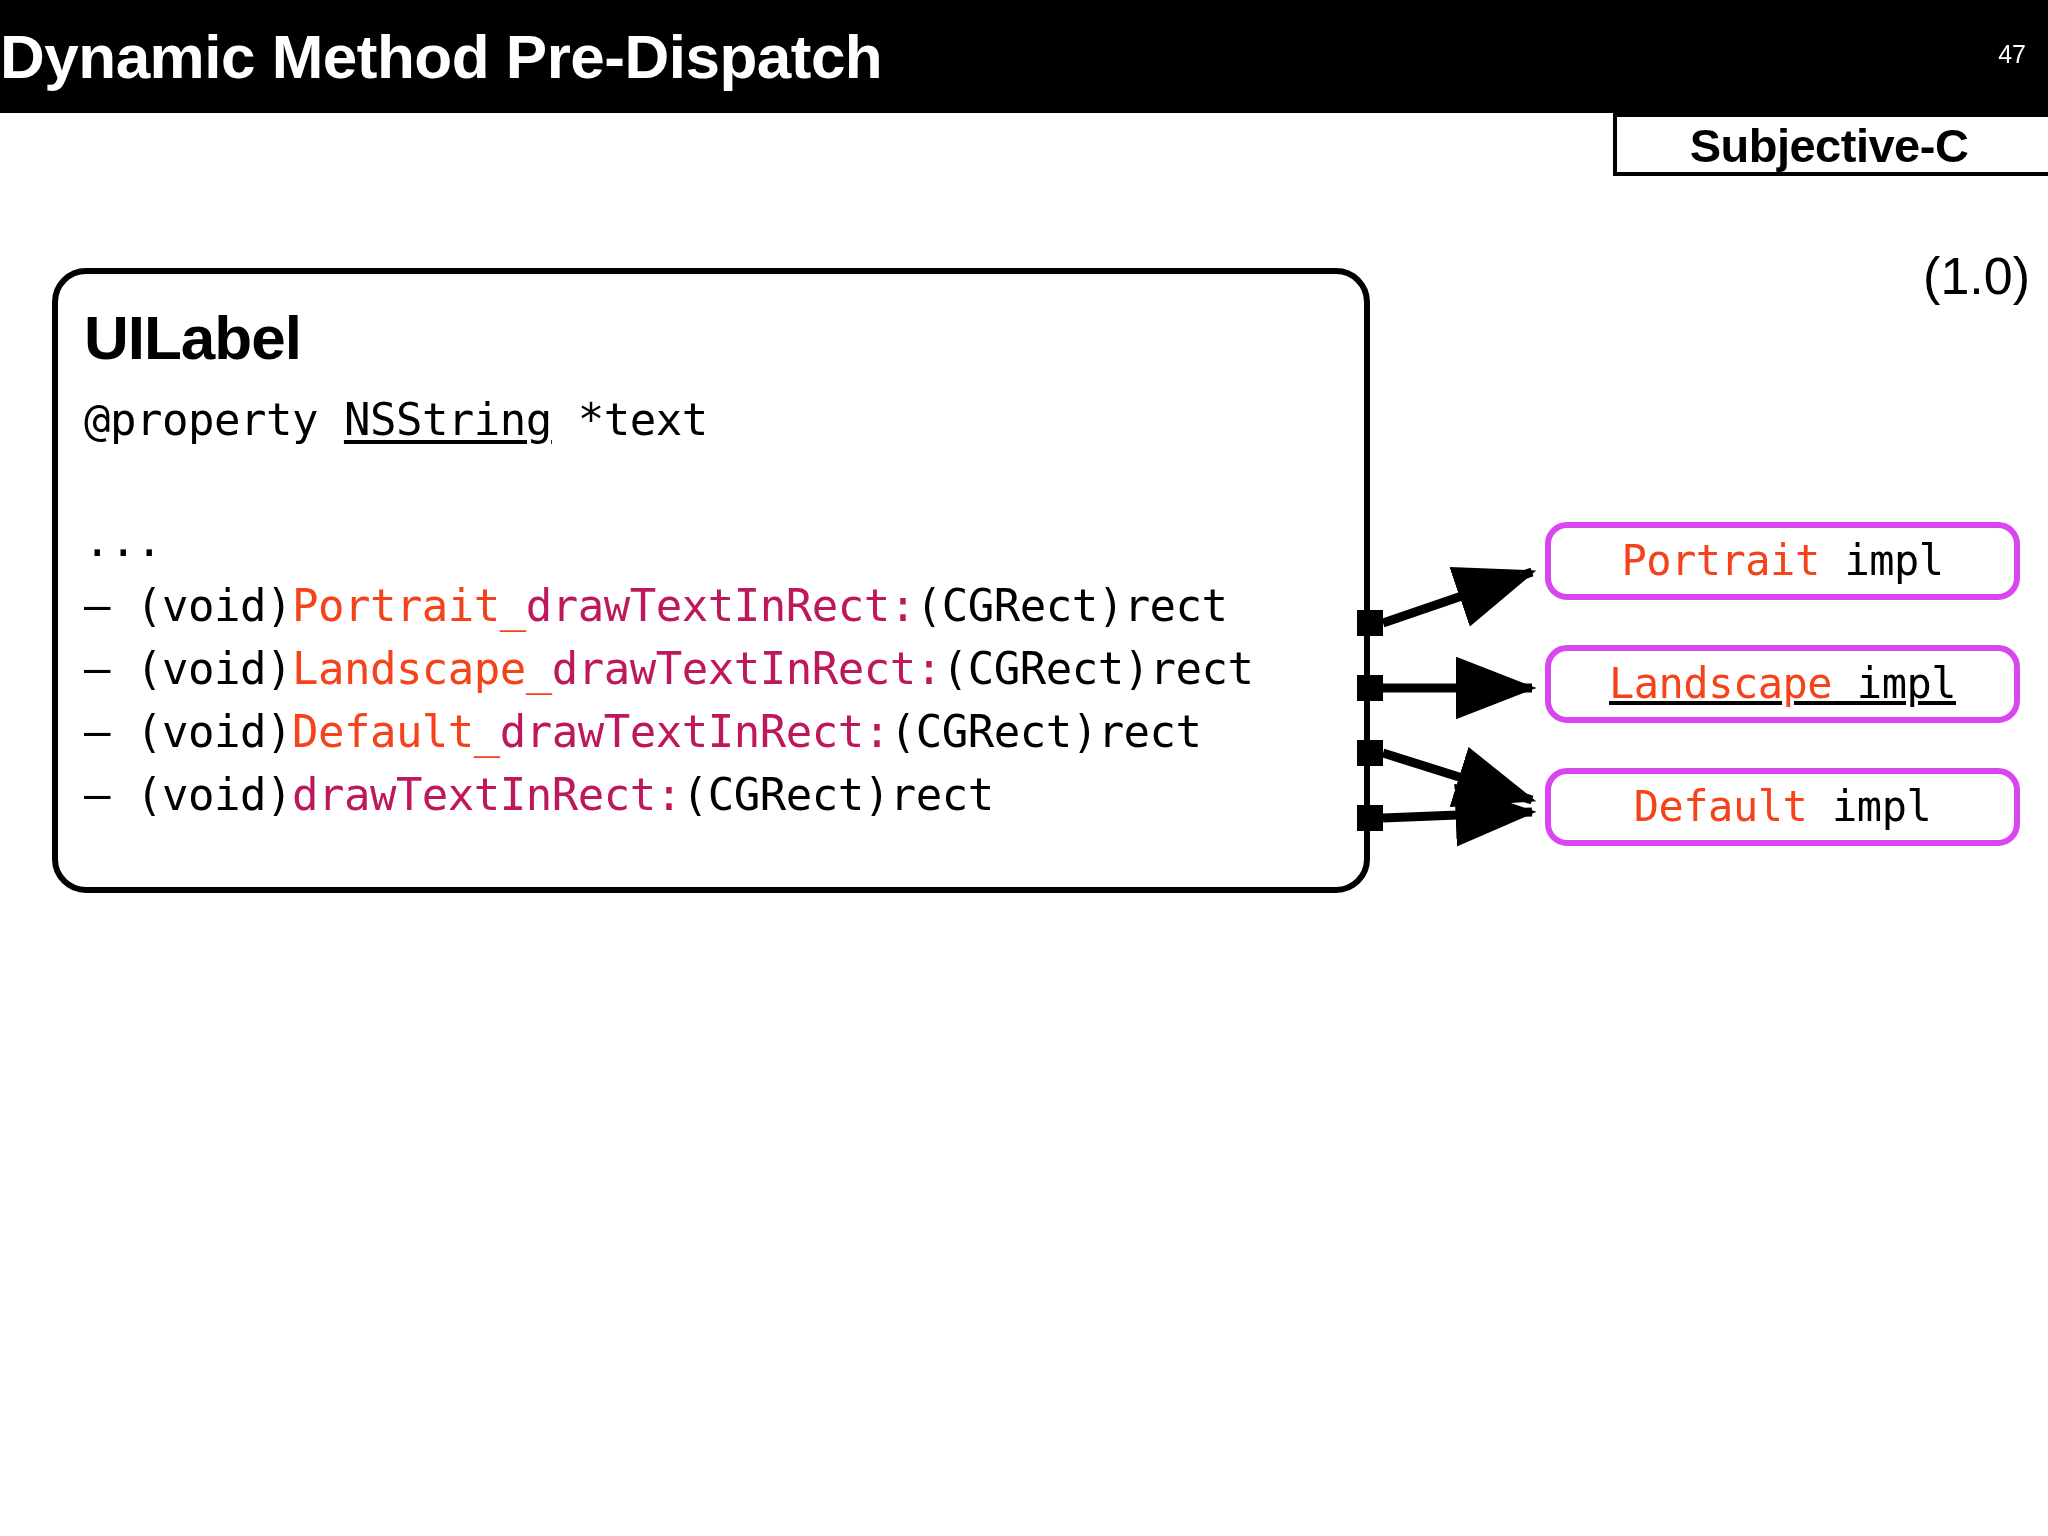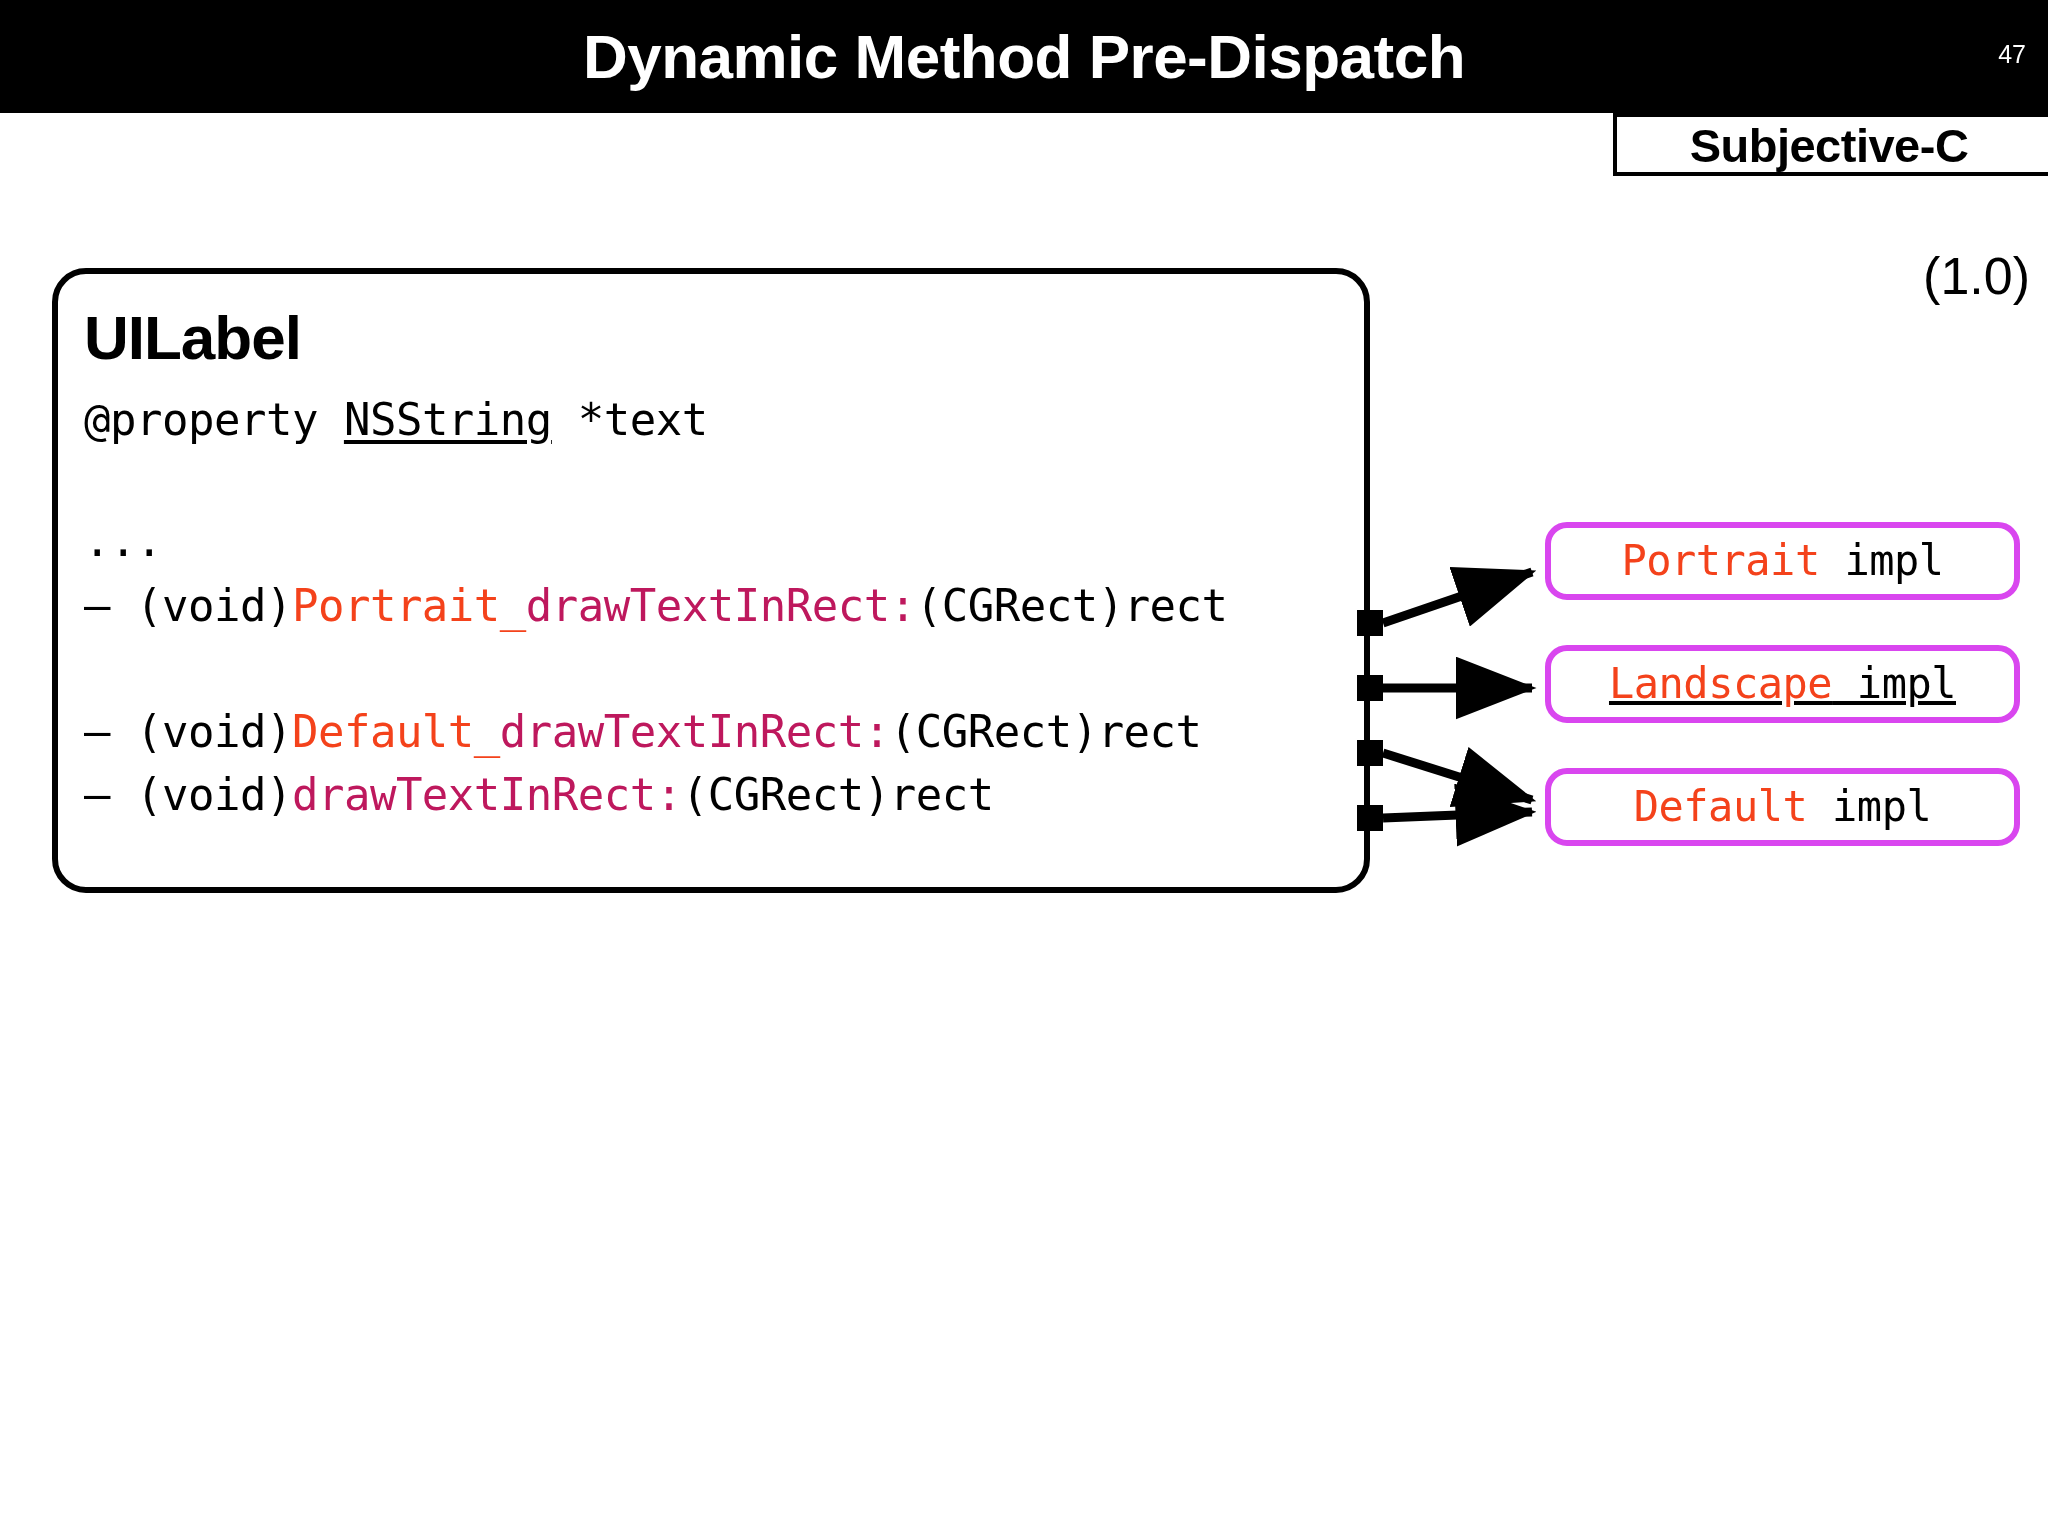"Dynamic Method Pre-Dispatch" #slide-title { text-align: center -> none }
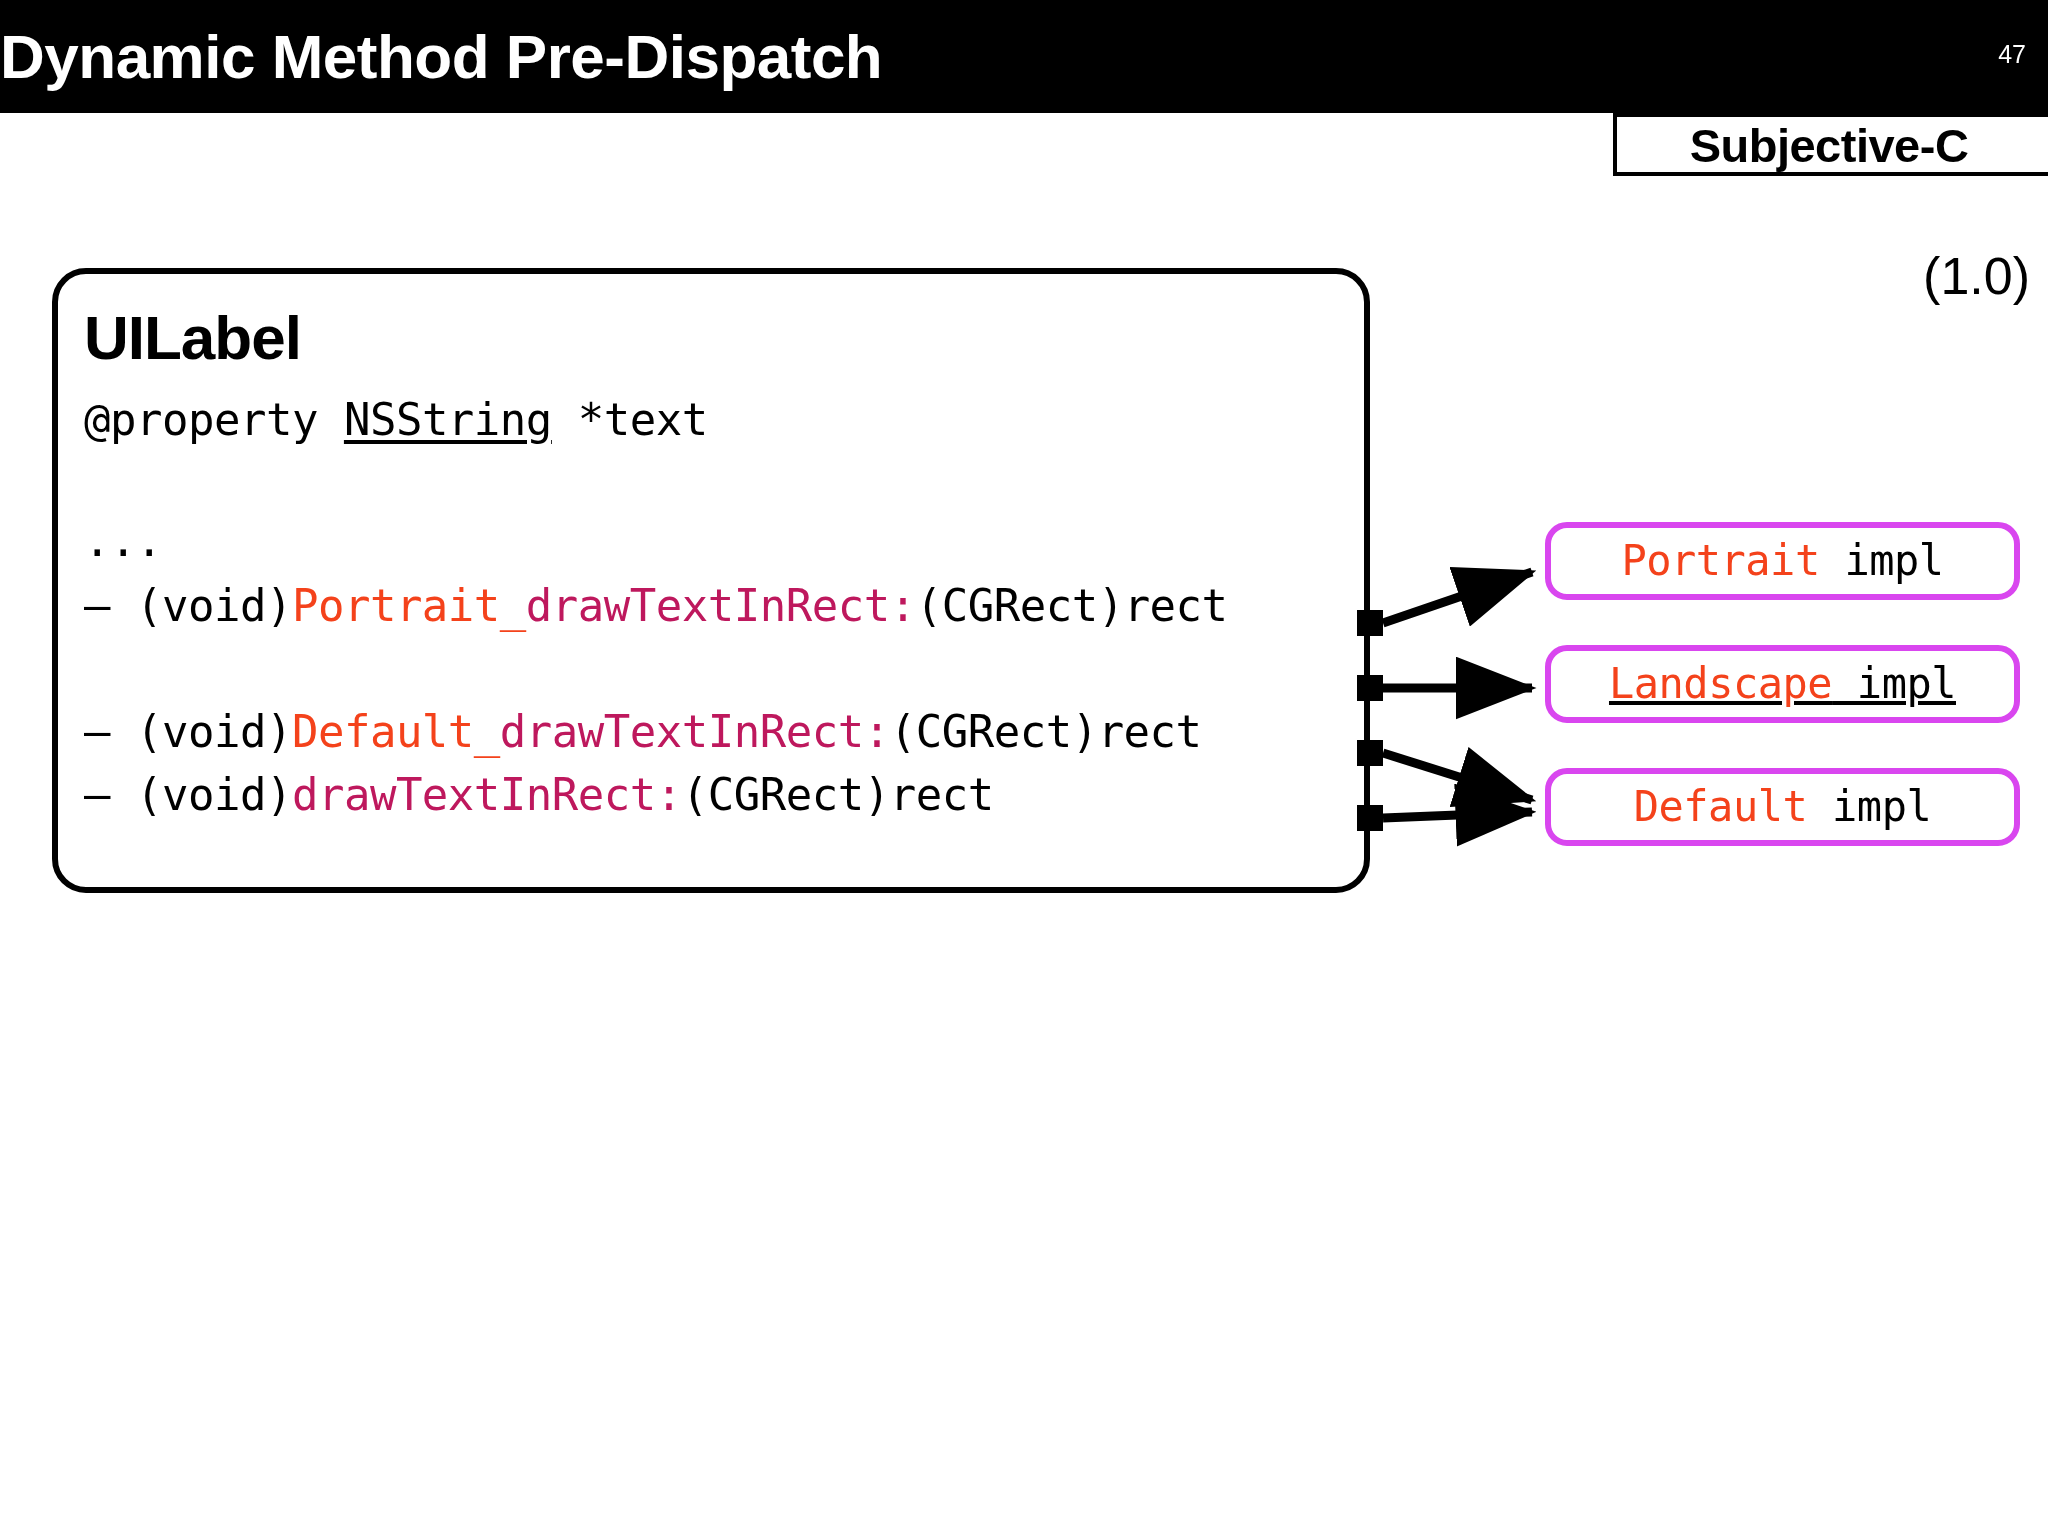"– (void)Landscape_drawTextInRect:(CGRect)rect" div.code-line { html: none -> <div> <span>– (void)</span><span>Landscape_</span><span>drawTextInRect:</span><span>(CGRect)rect</span> </div> }
